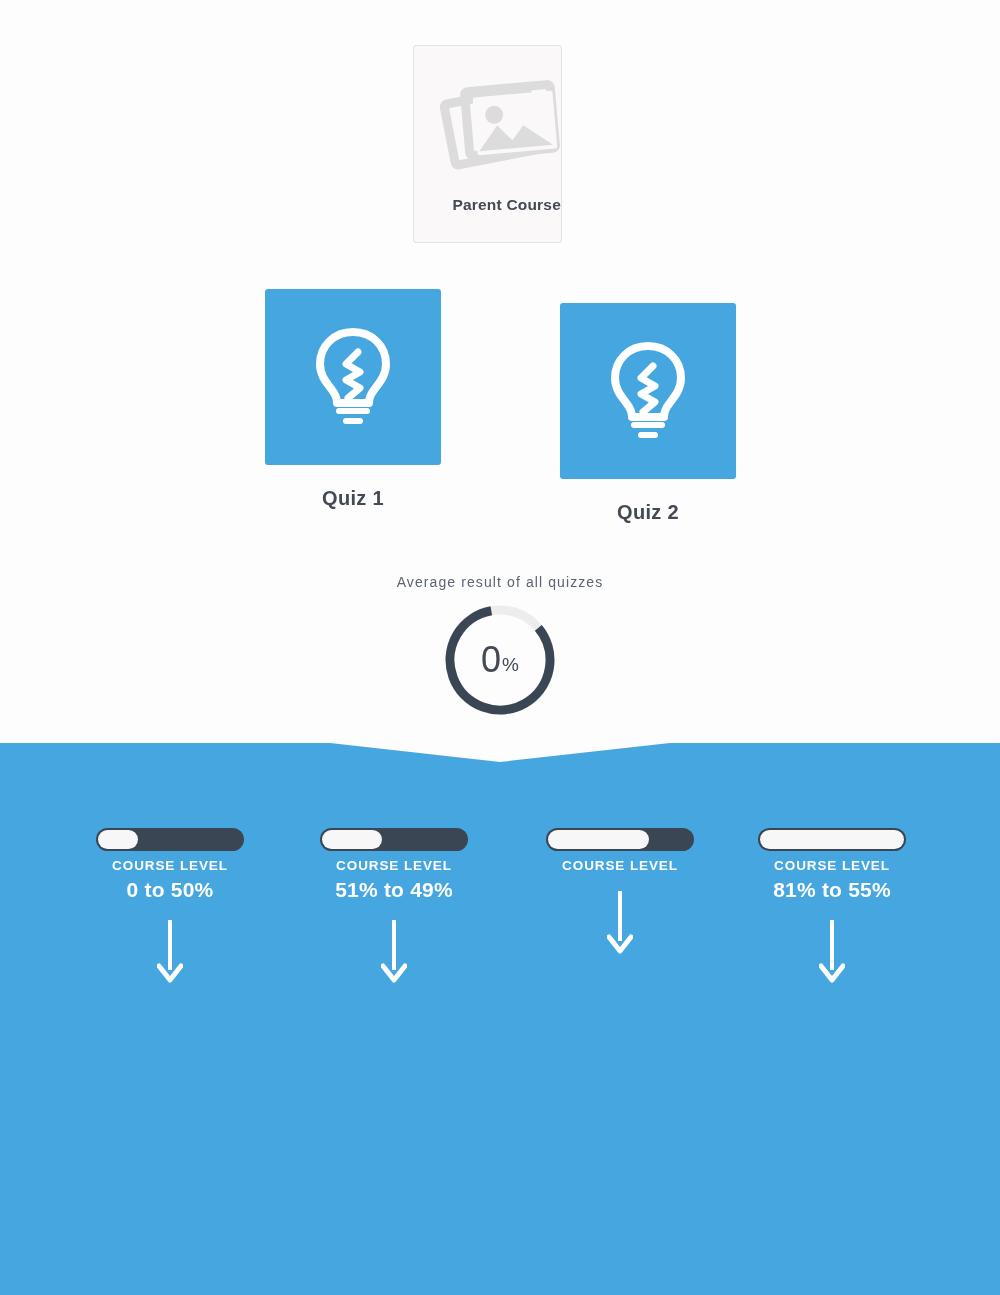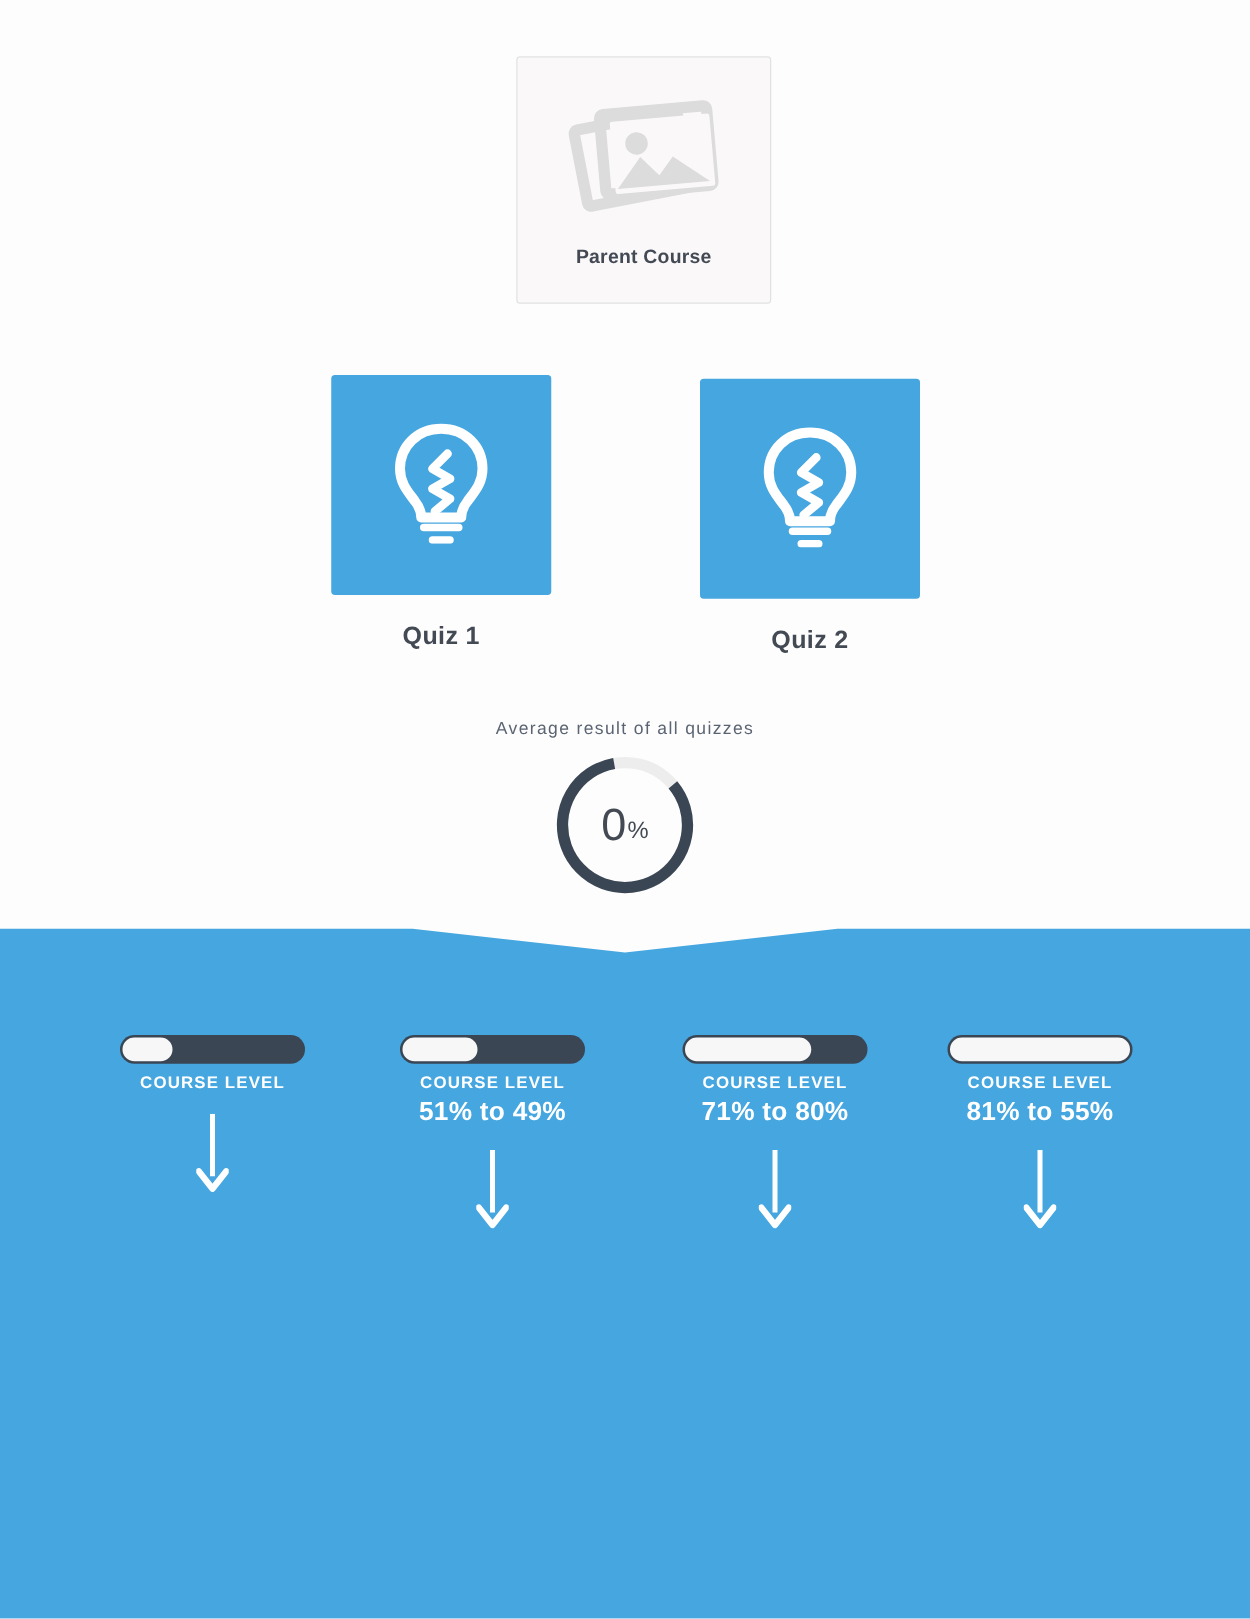"Parent Course" #parent-course-card { align-items: center -> flex-end; width: 204px -> 149px }
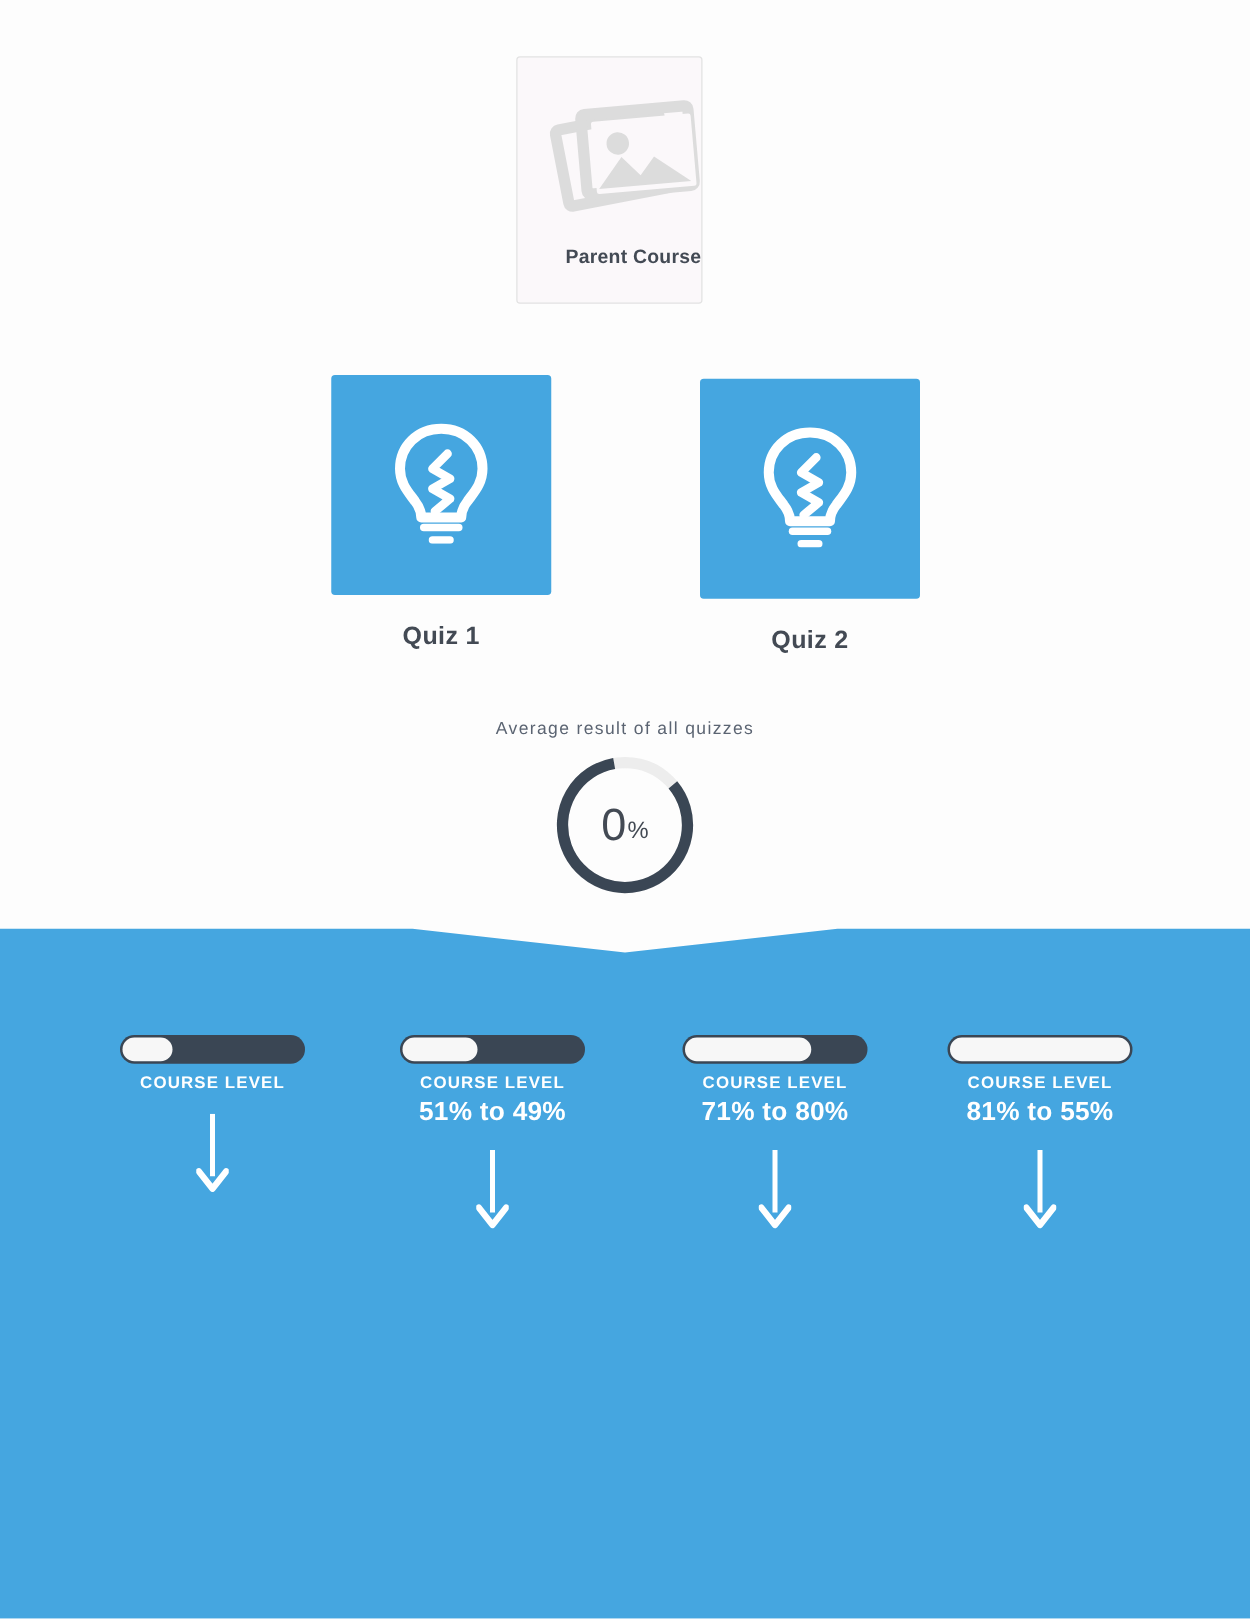"Quiz 1" #quiz-block-0 { top: 300px -> 289px }
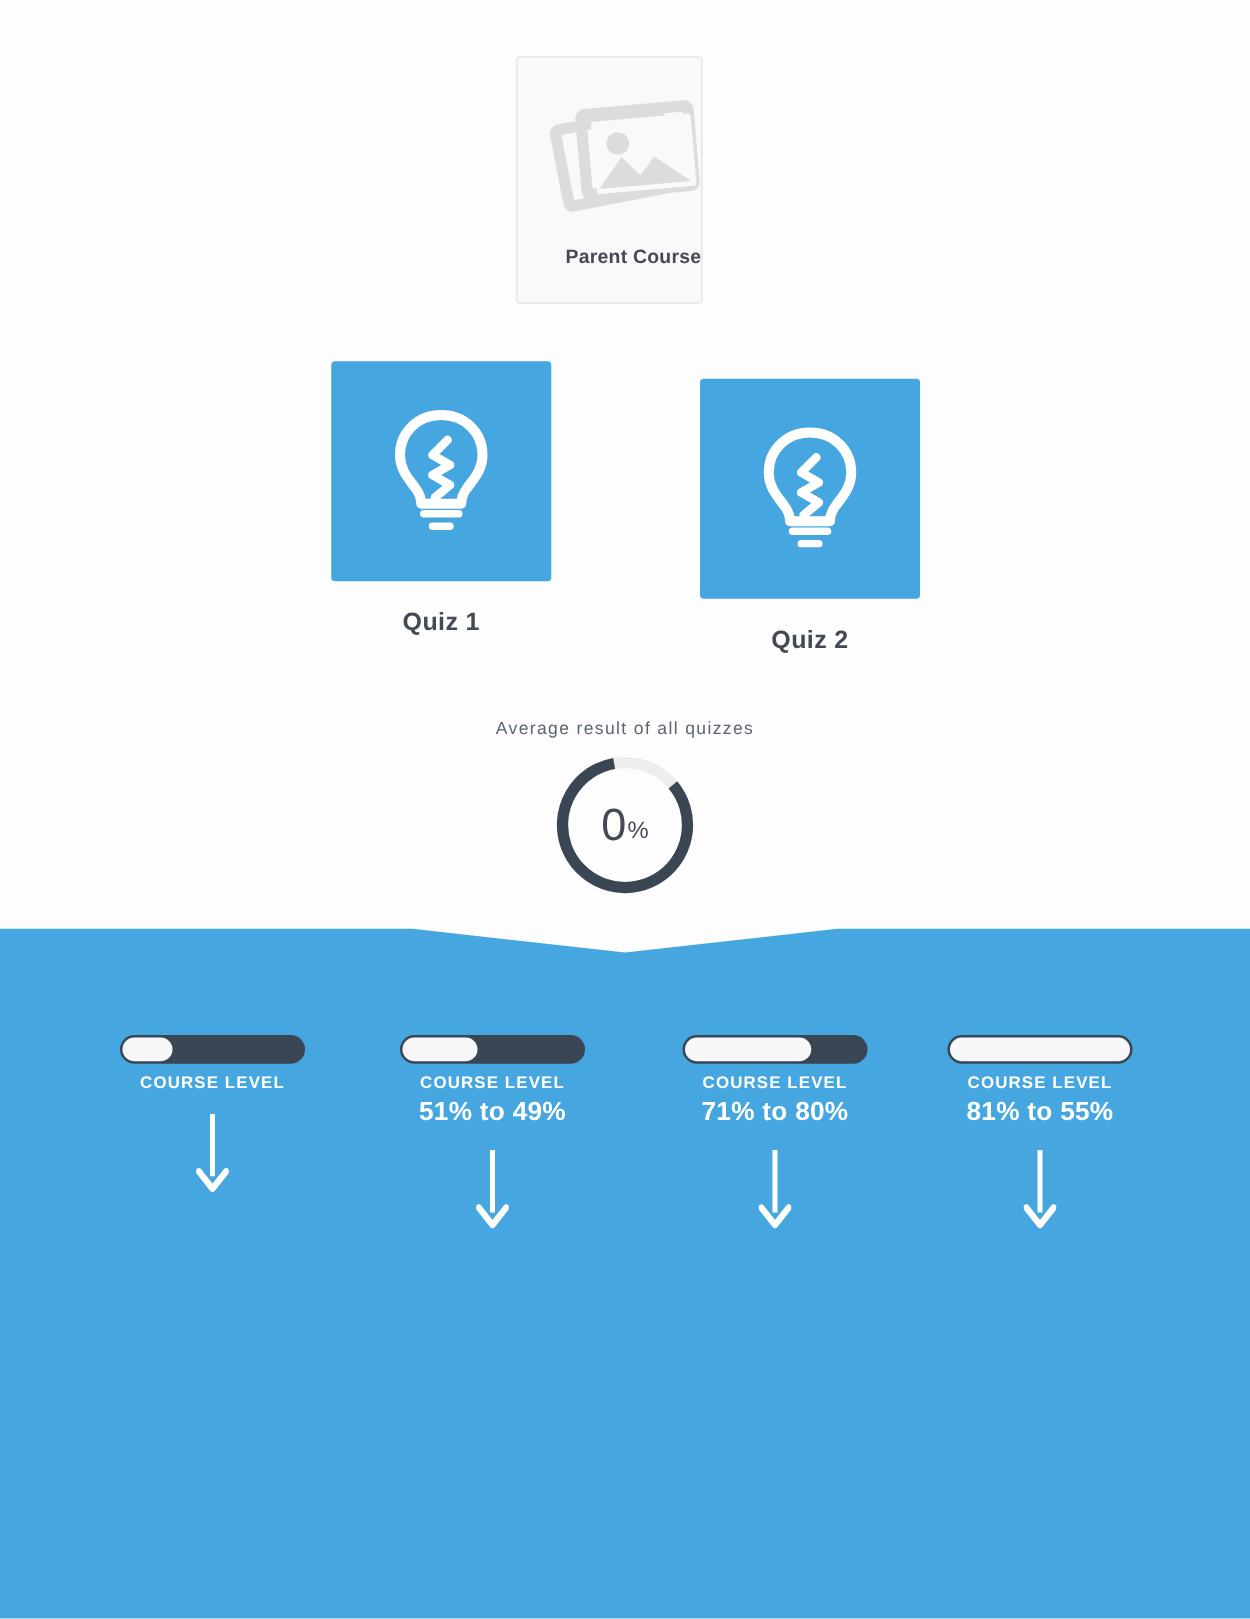"0 to 50%" div.level-range { html: none -> <div>0 to 50%</div> }
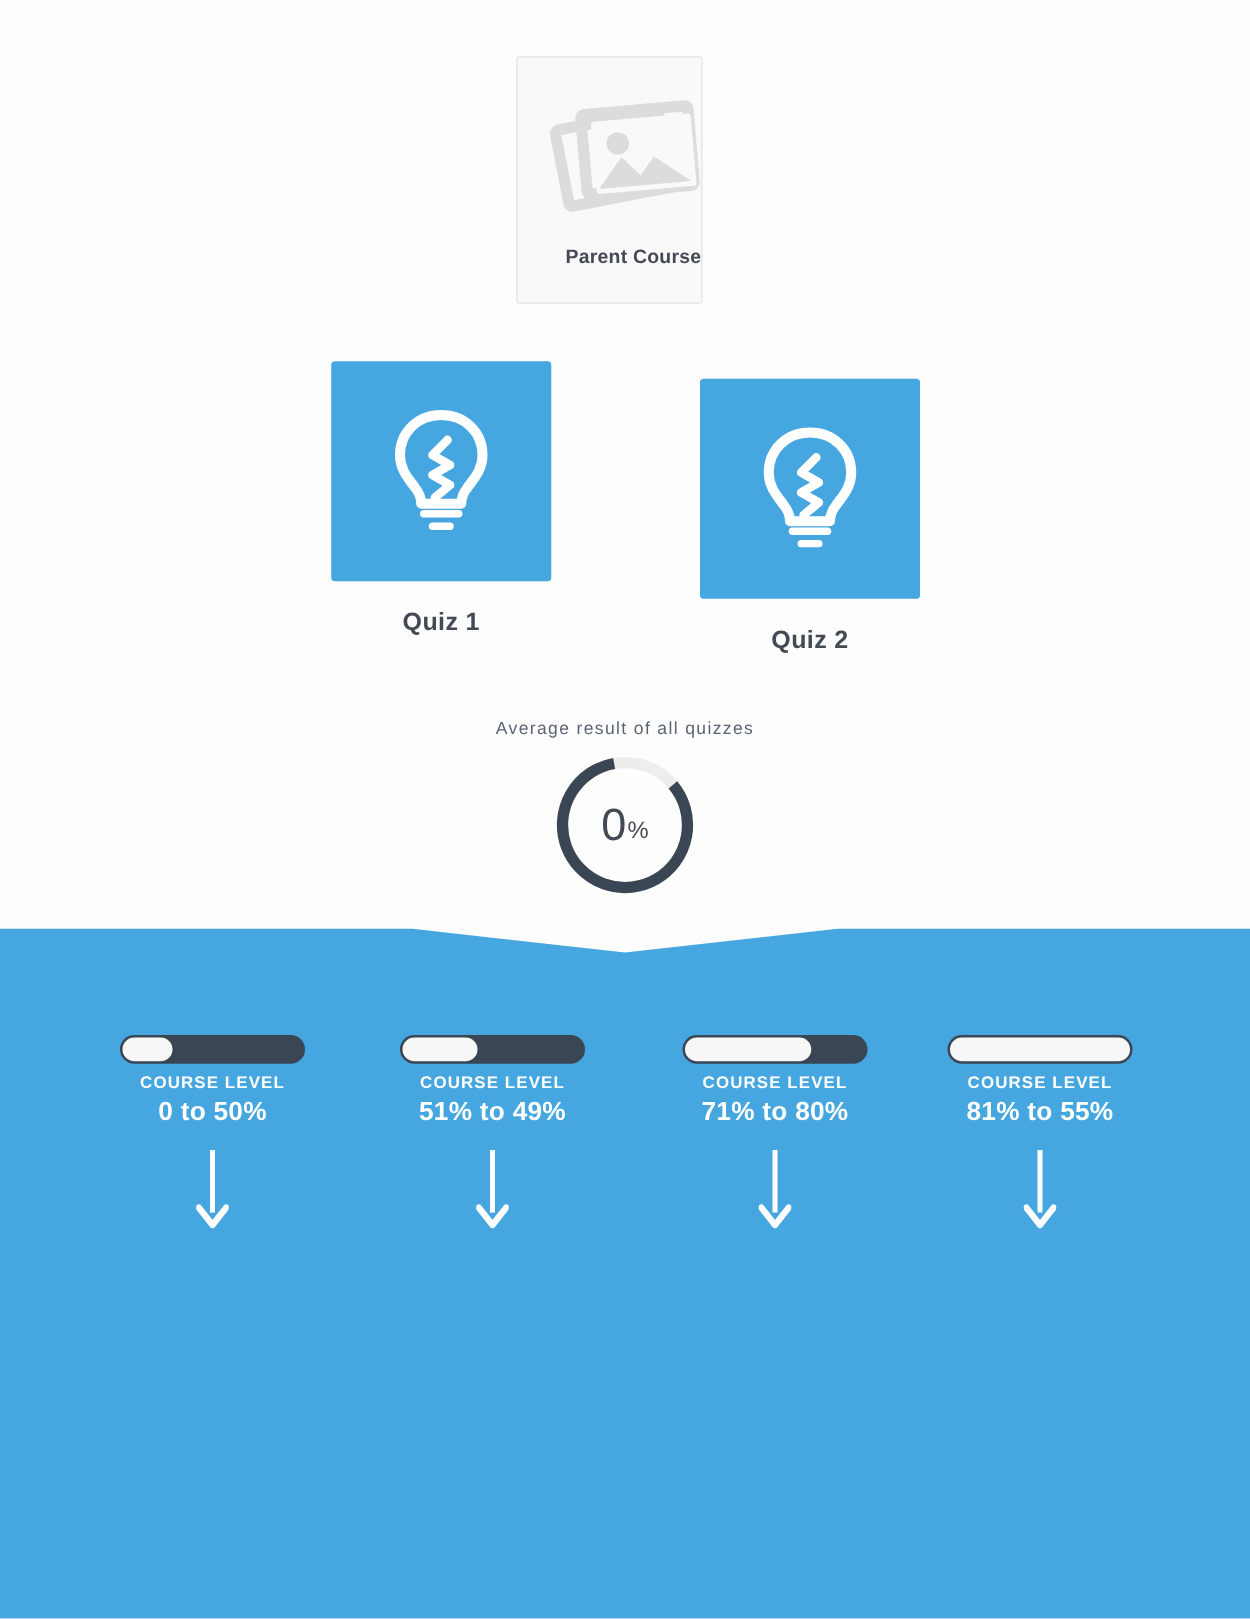"71% to 80%" div.level-range { html: <div>71% to 80%</div> -> none }
